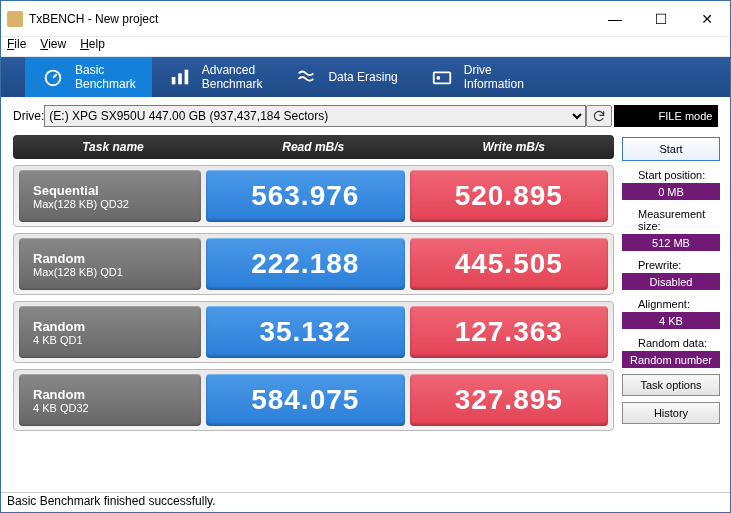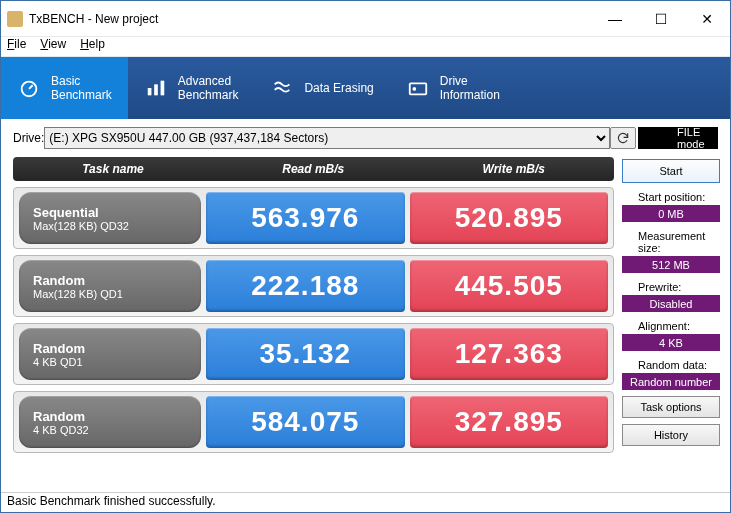"Basic" .navtabs { height: 62px -> 40px; padding-left: none -> 24px }
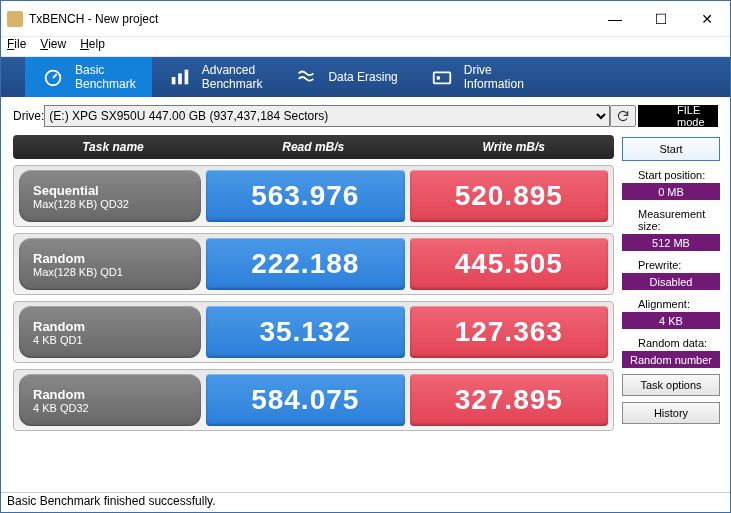"FILE mode" .drivebar .filemode { width: 80px -> 104px }
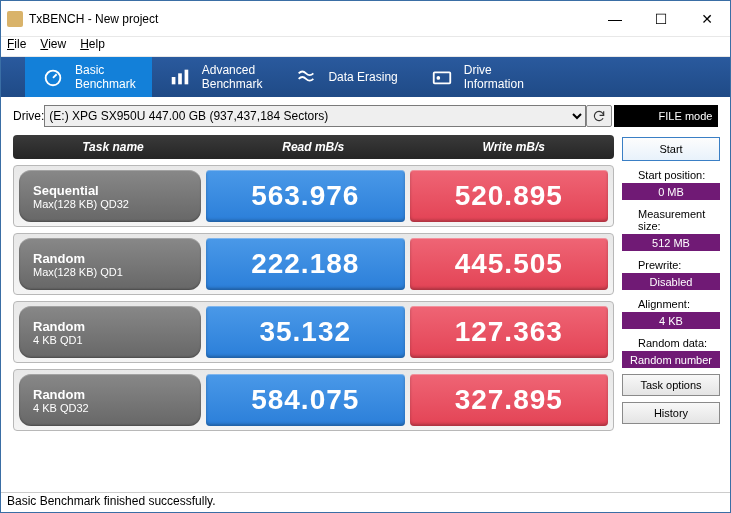"Sequential" .row .label { border-radius: 12px -> 4px }
